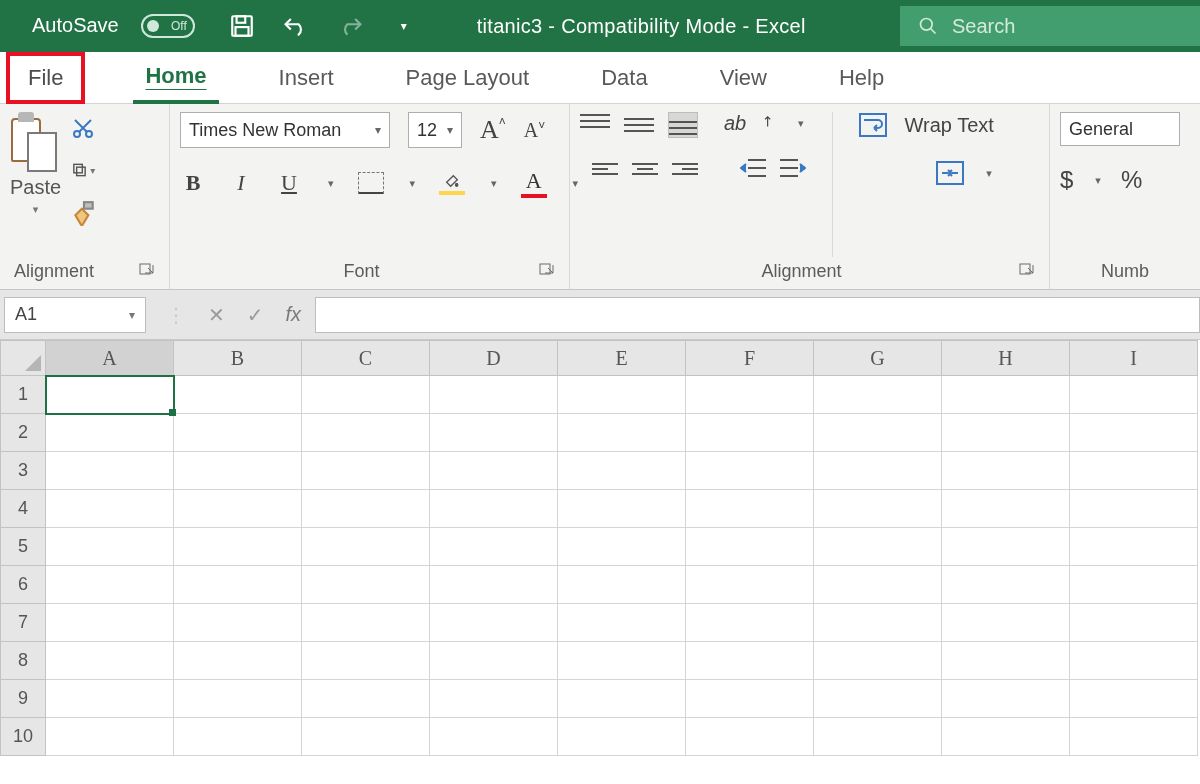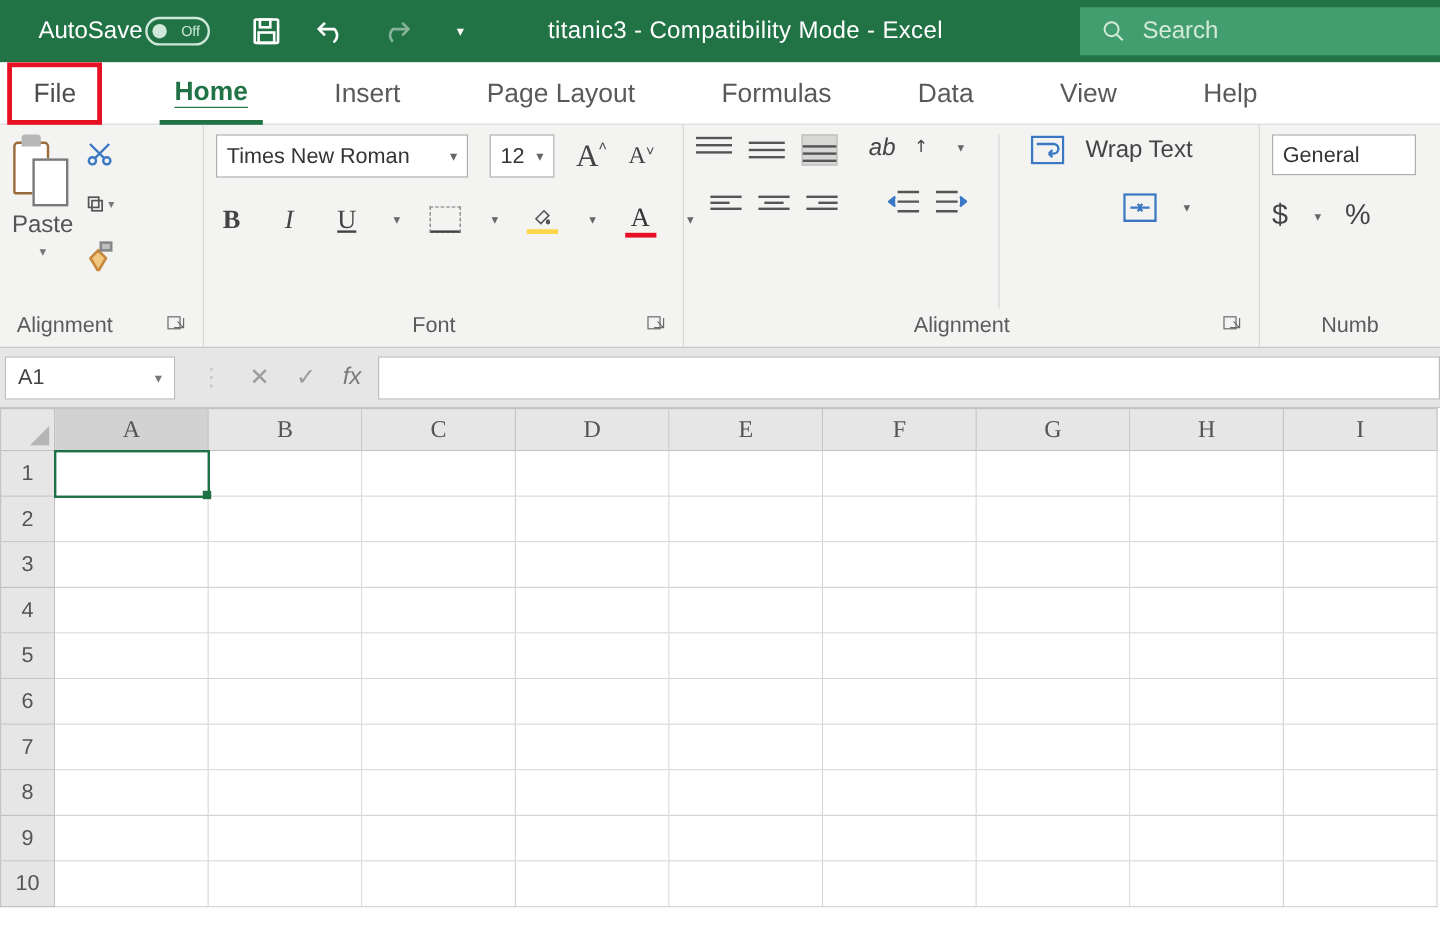"AutoSave" .titlebar .autosave { align-items: center -> flex-start; gap: 2px -> 22px }
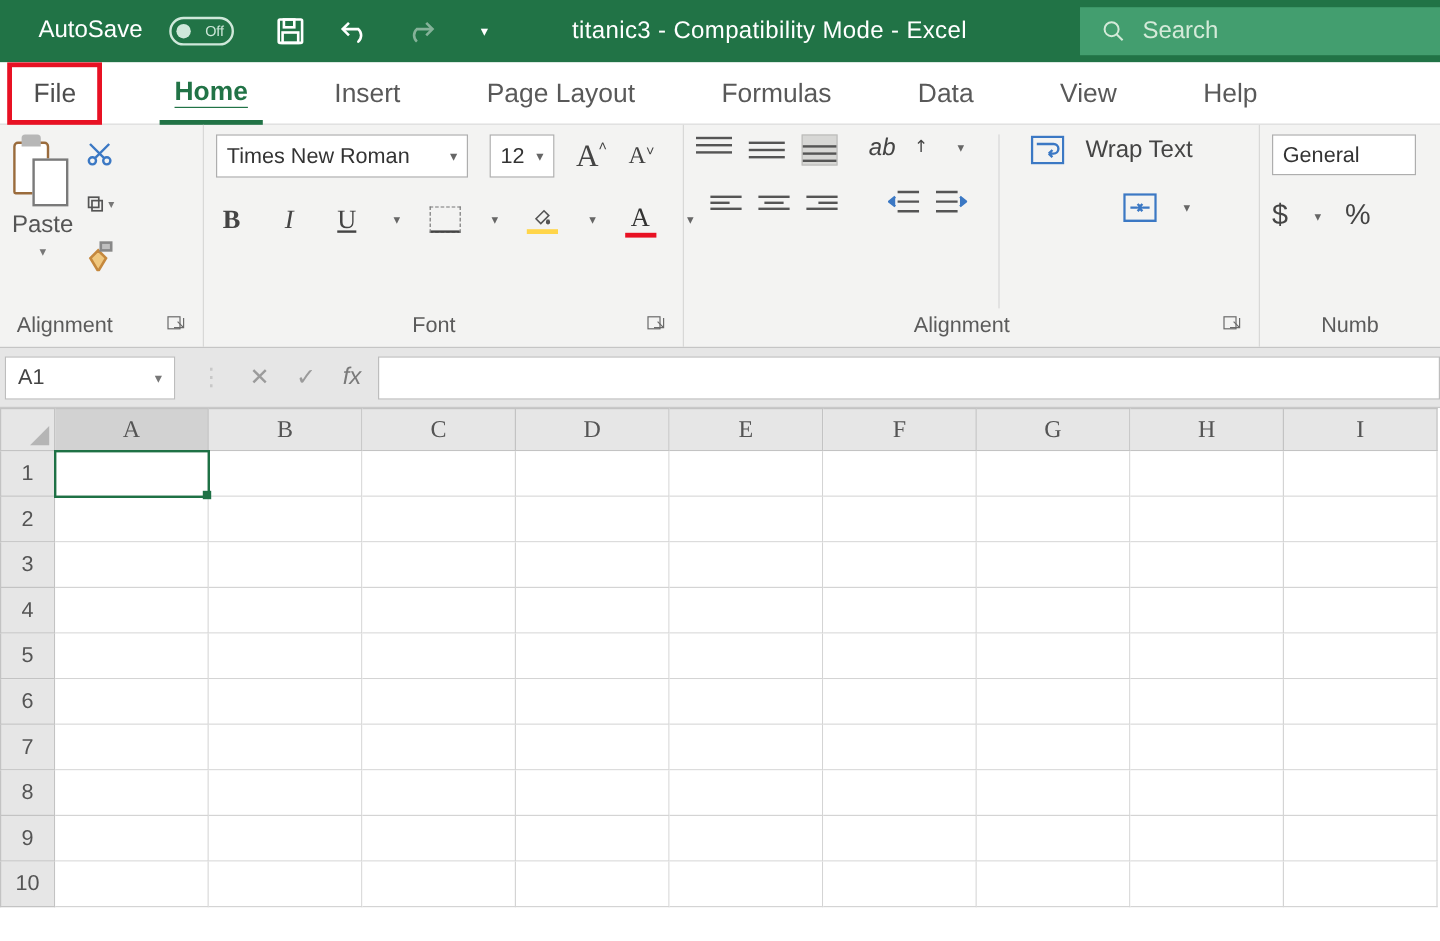"Formulas" div.tab { html: <div> <span>Formulas</span> </div> -> none }
